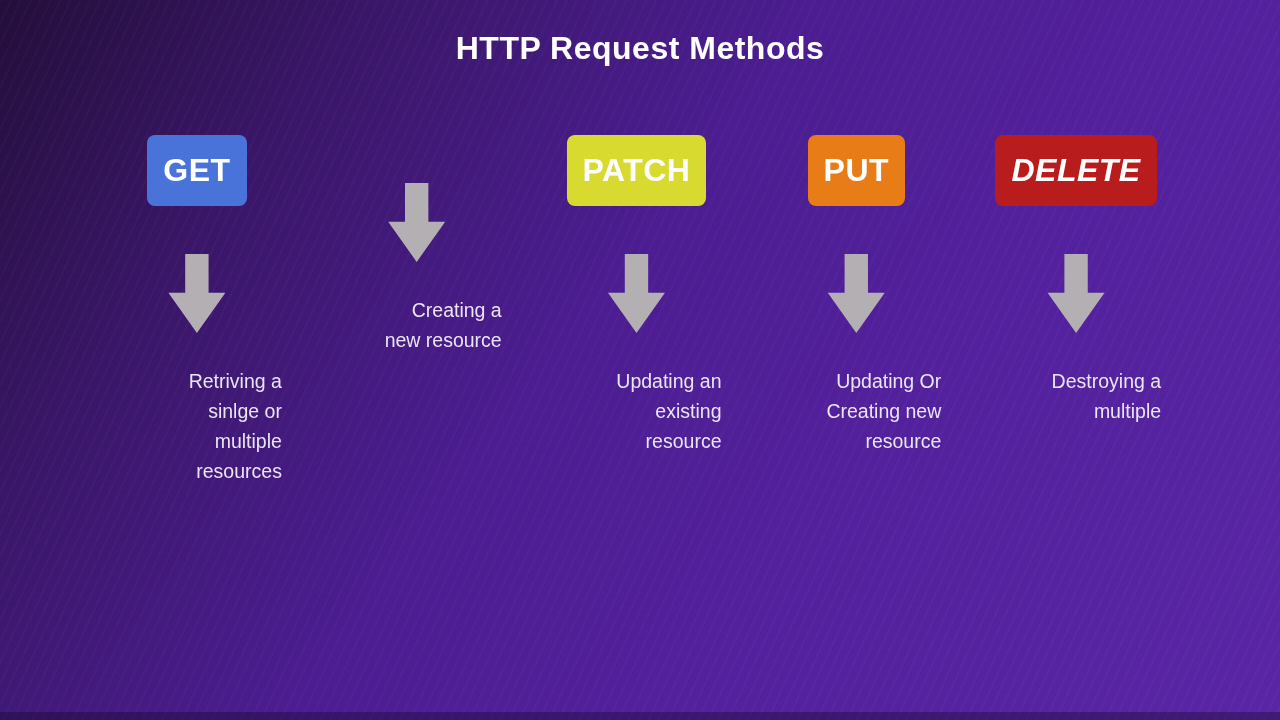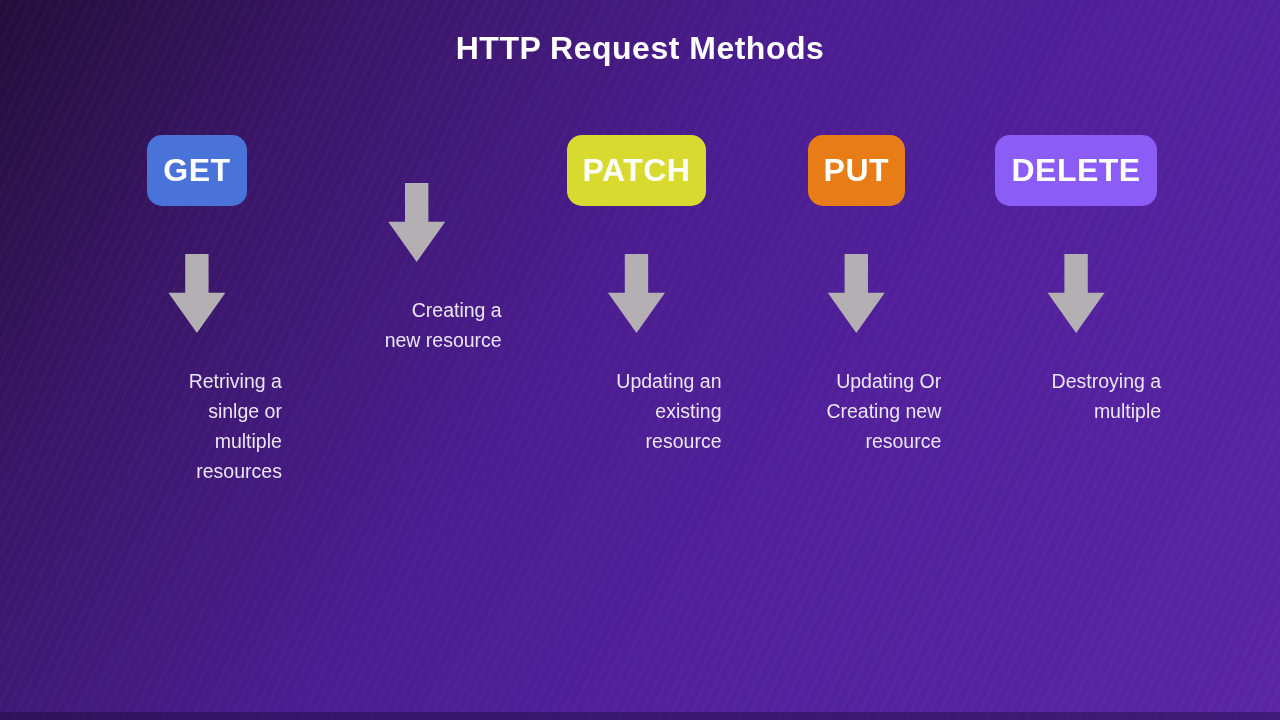"GET" .badge { border-radius: 15px -> 8px }
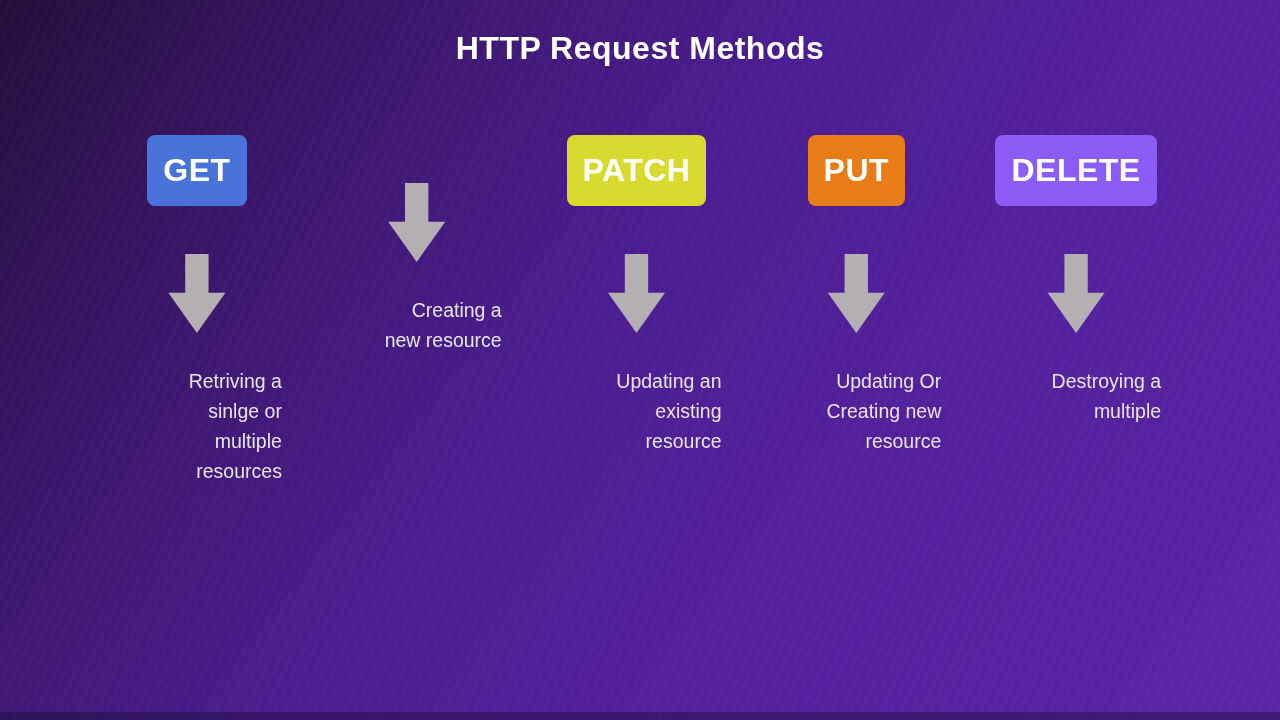"DELETE" div.badge { background-color: #8b5cf6 -> #b91c1c; font-style: none -> italic }
